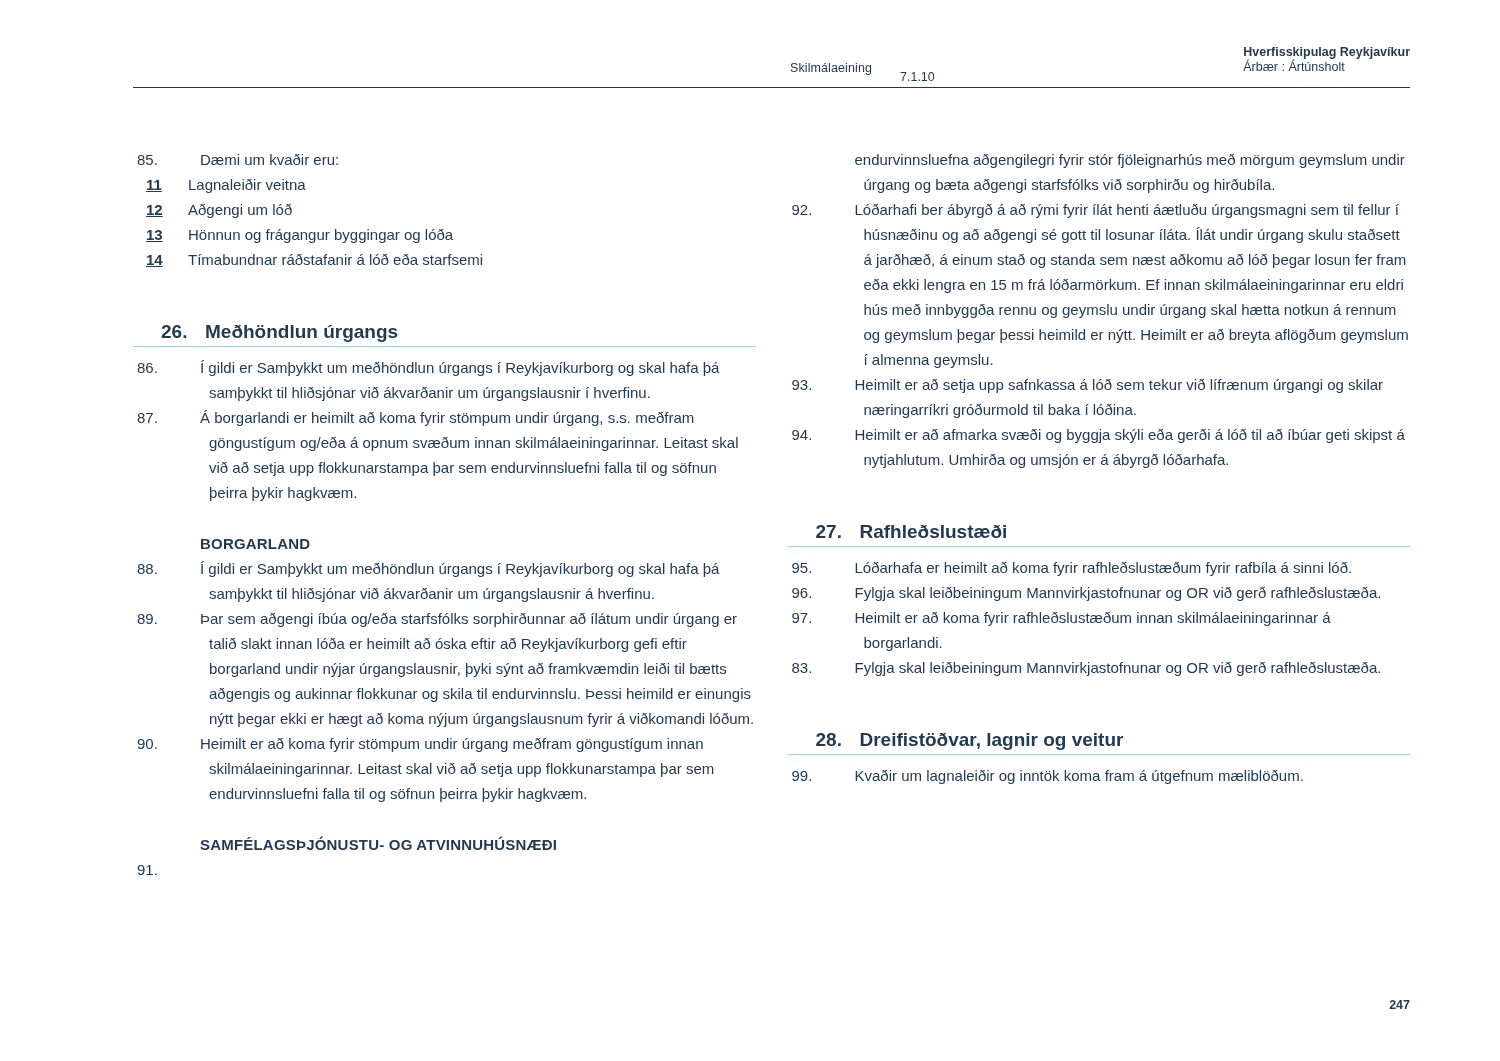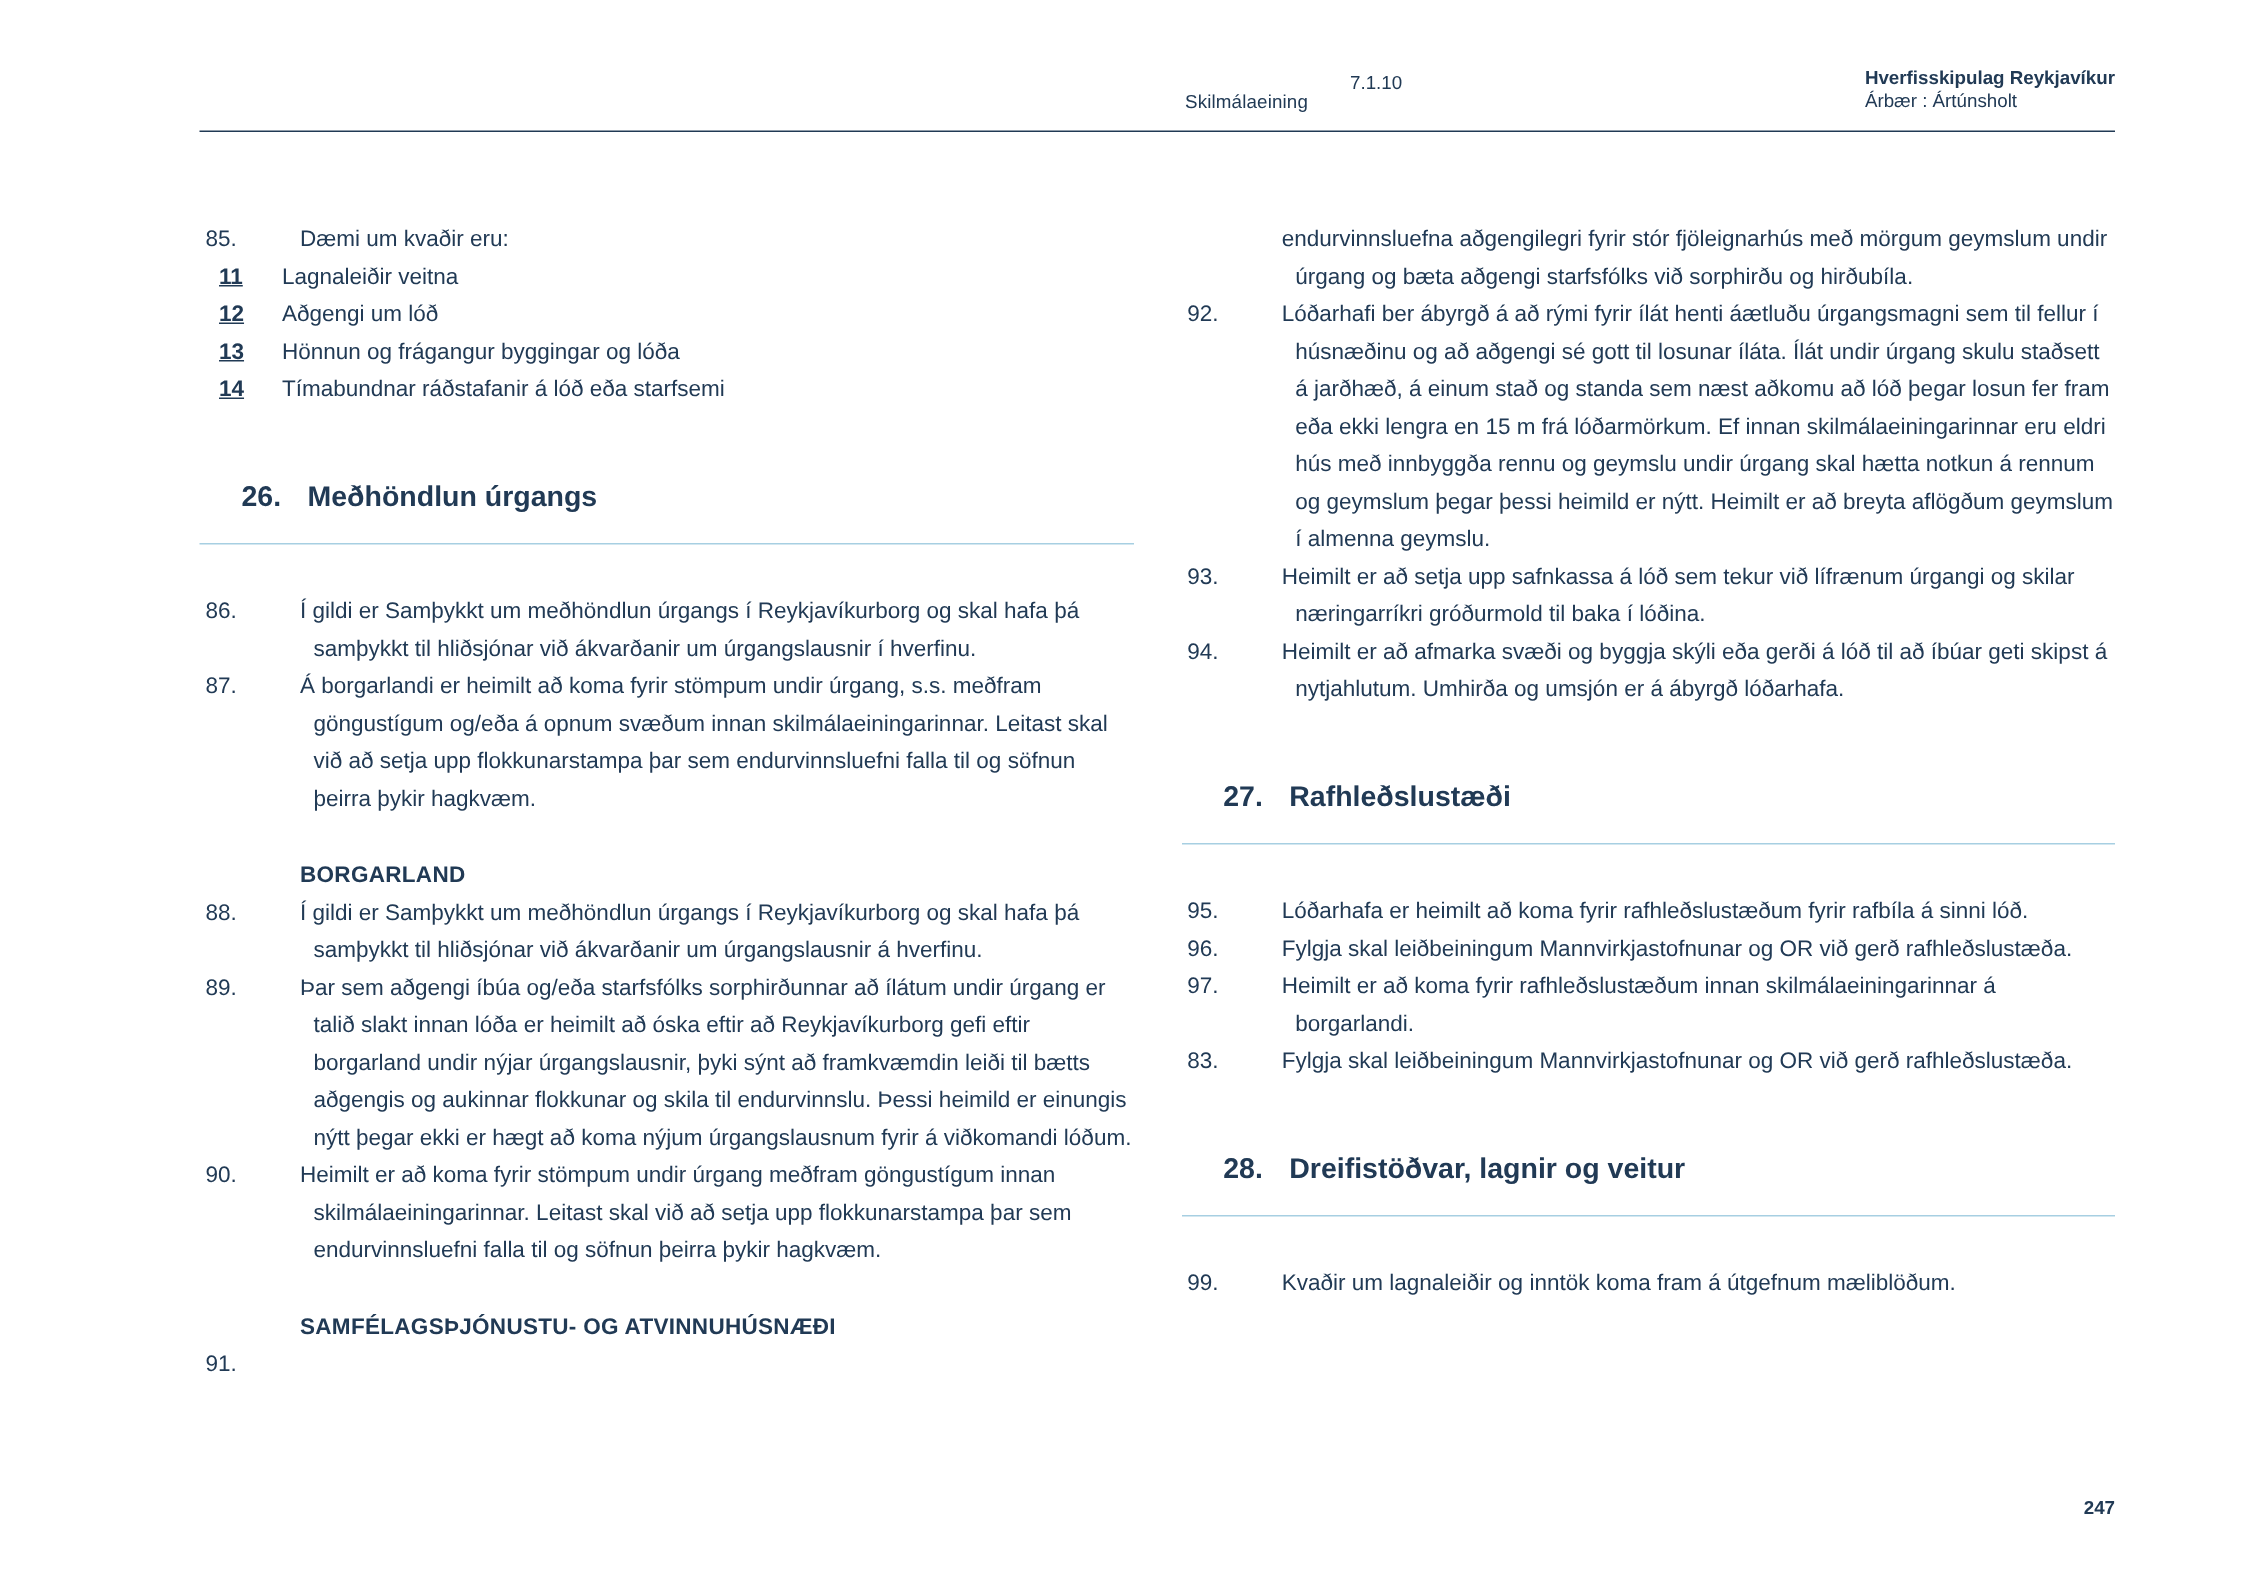"7.1.10" .hdr-num { top: 48px -> 70px }
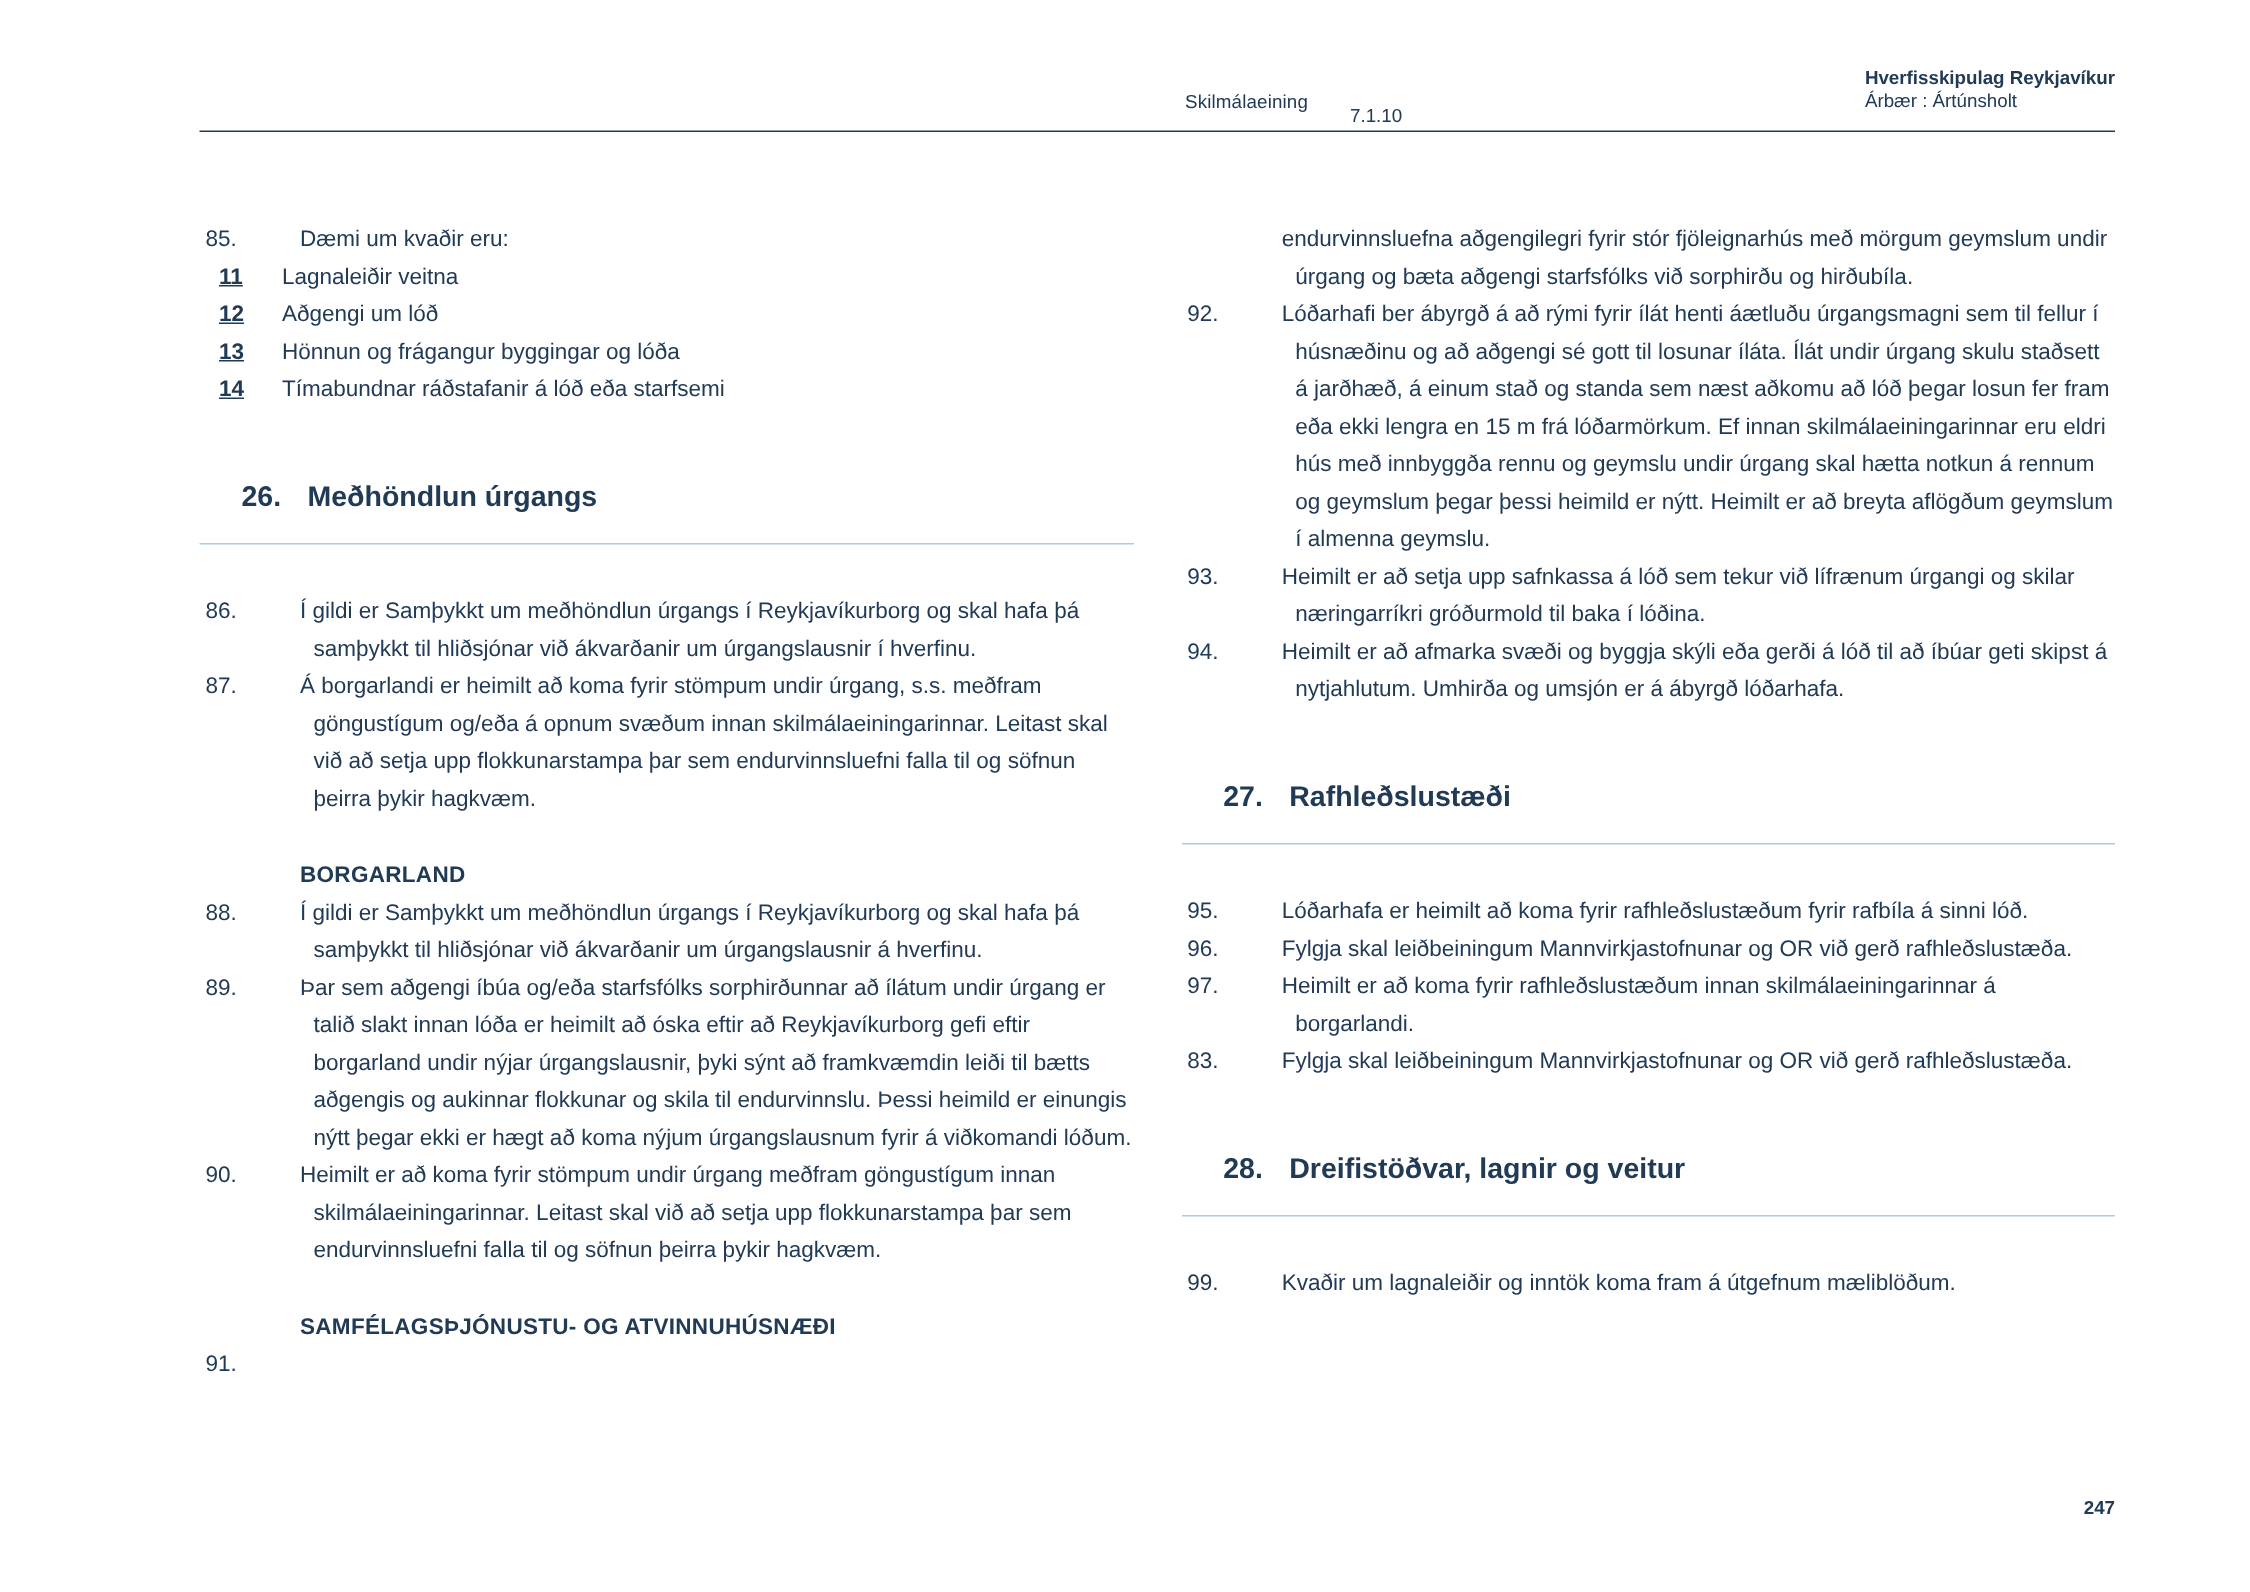"26. Meðhöndlun úrgangs" .section-heading { margin-bottom: 32px -> 8px; padding-bottom: 16px -> 0 }
